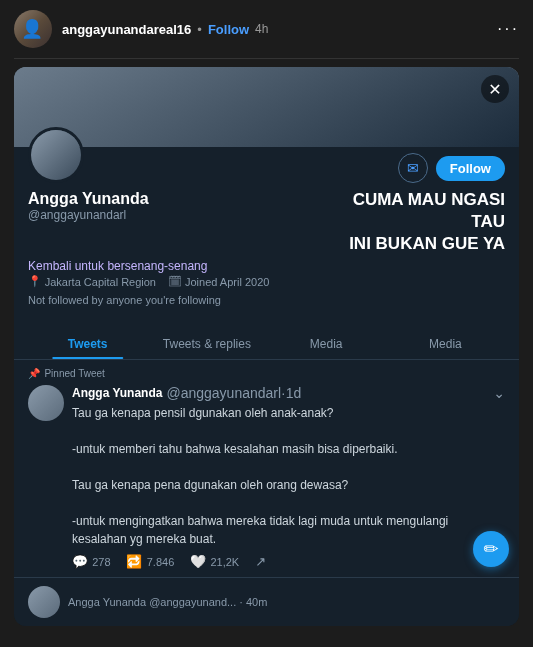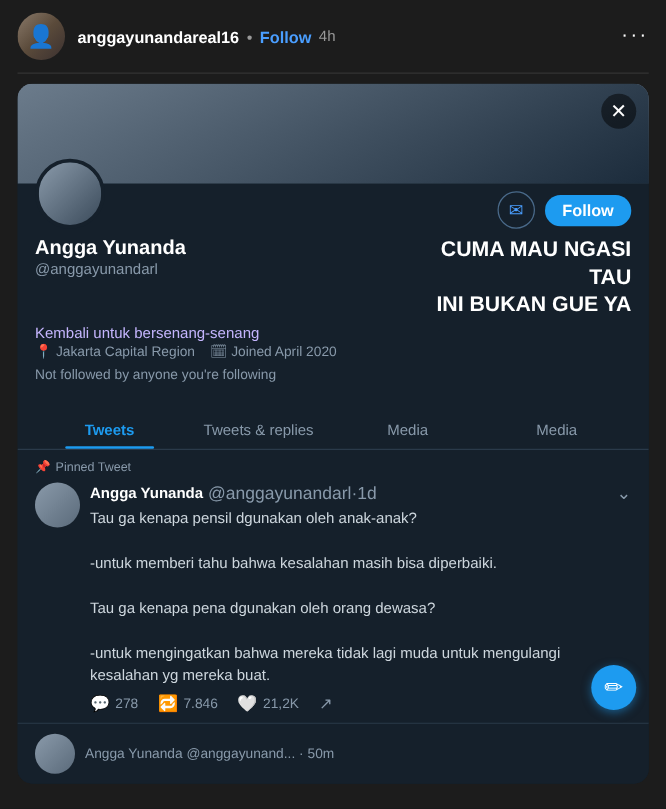"50m" span { text: 50m -> 40m }
